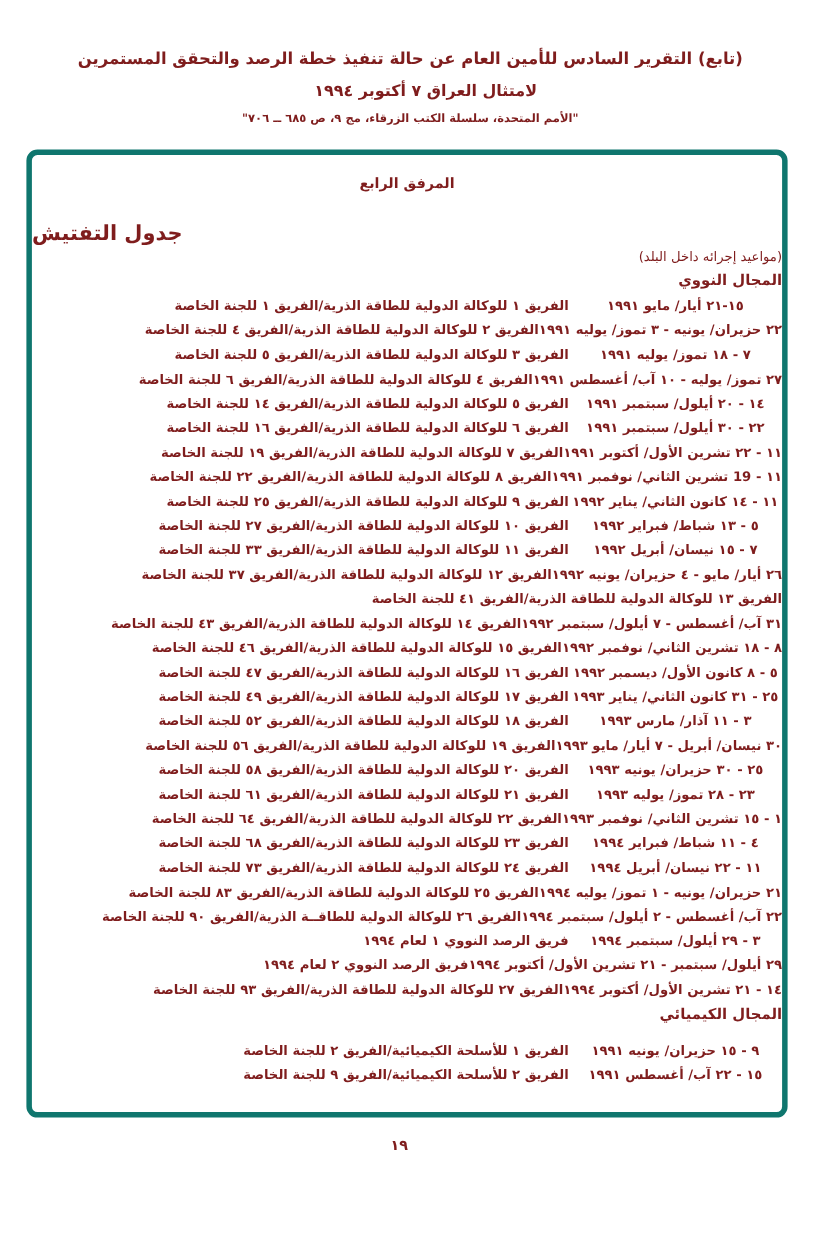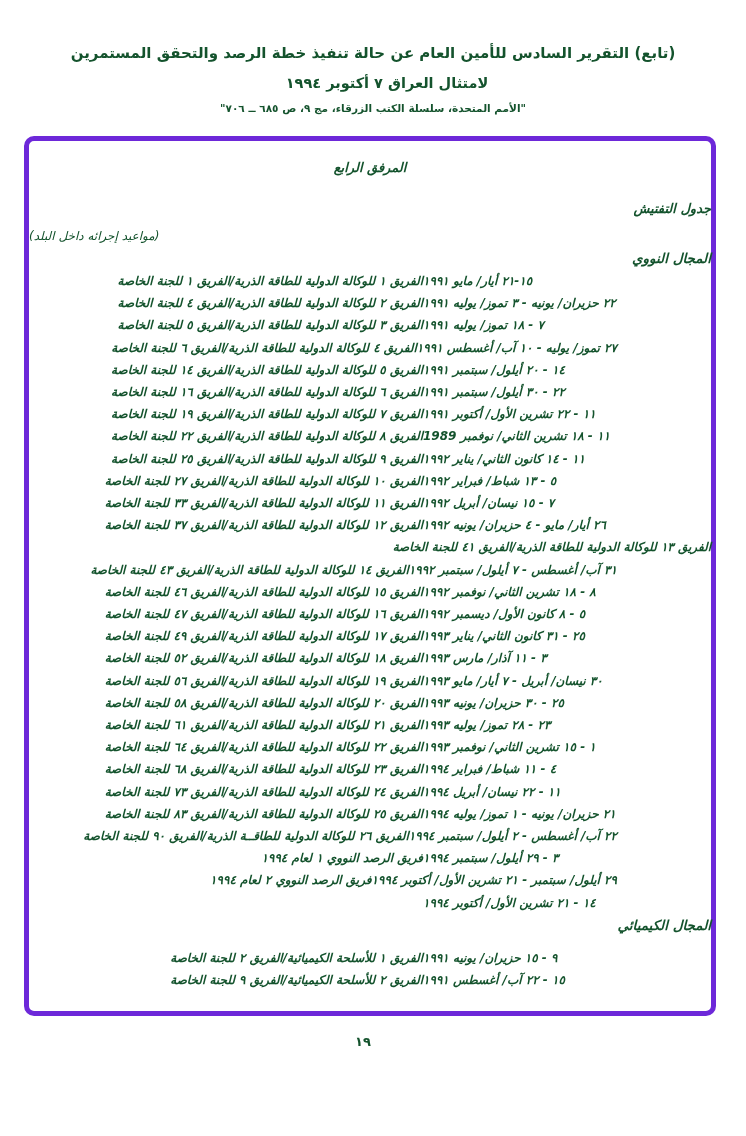"(تابع) التقرير السادس للأمين العام" .page { color: #14532d -> #7f1d1d }
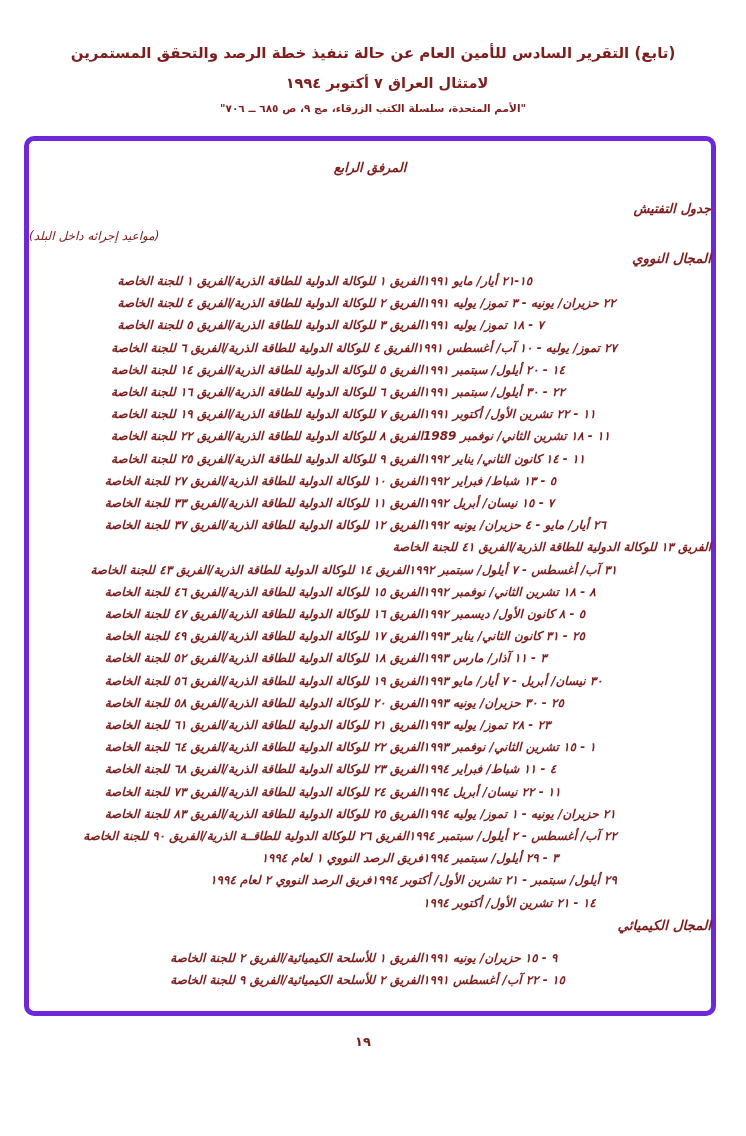"المرفق الرابع" .green-box { border: 5px solid #6d28d9 -> 5px solid #0f766e; font-style: italic -> none }
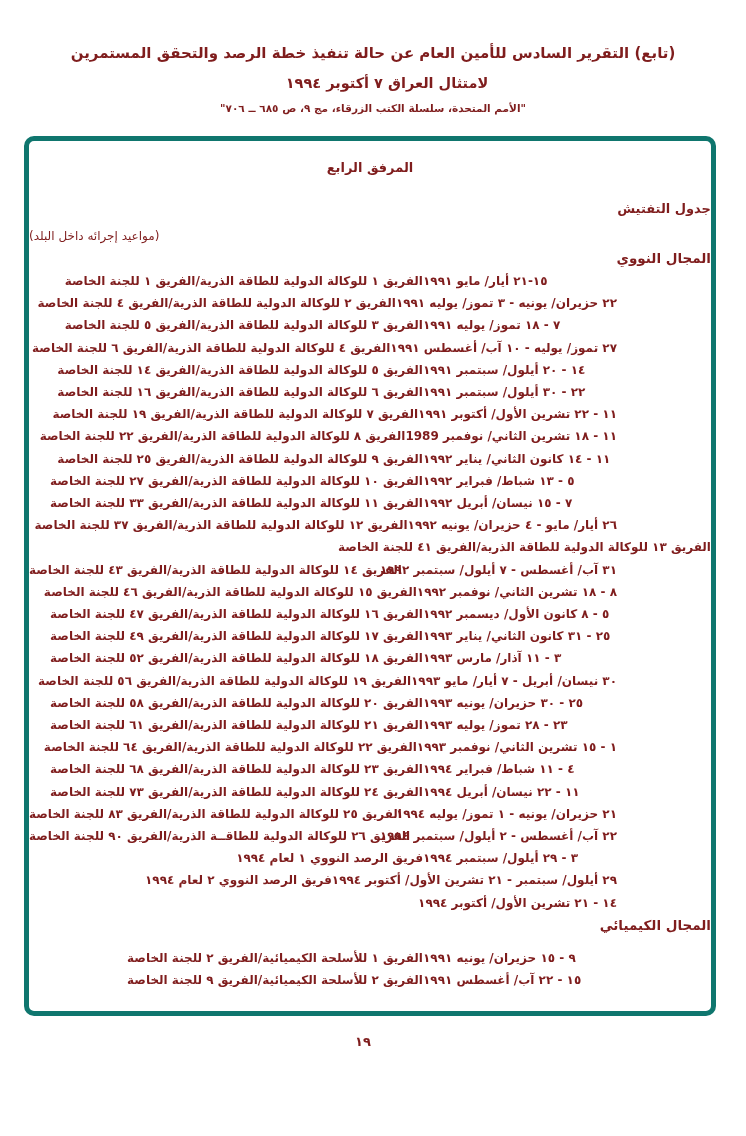"جدول التفتيش" .annex-subtitle { font-size: 13px -> 19px; text-align: right -> left }
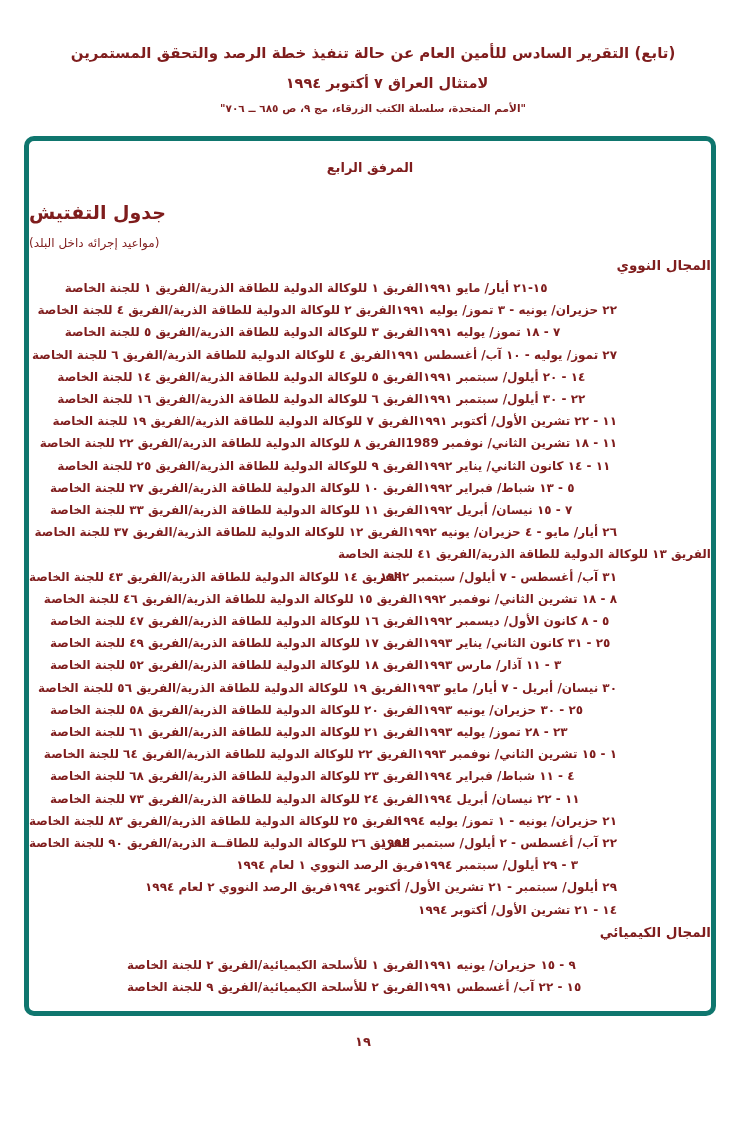"(مواعيد إجرائه داخل البلد)" .annex-note { margin-top: 13px -> 3px; text-align: left -> right }
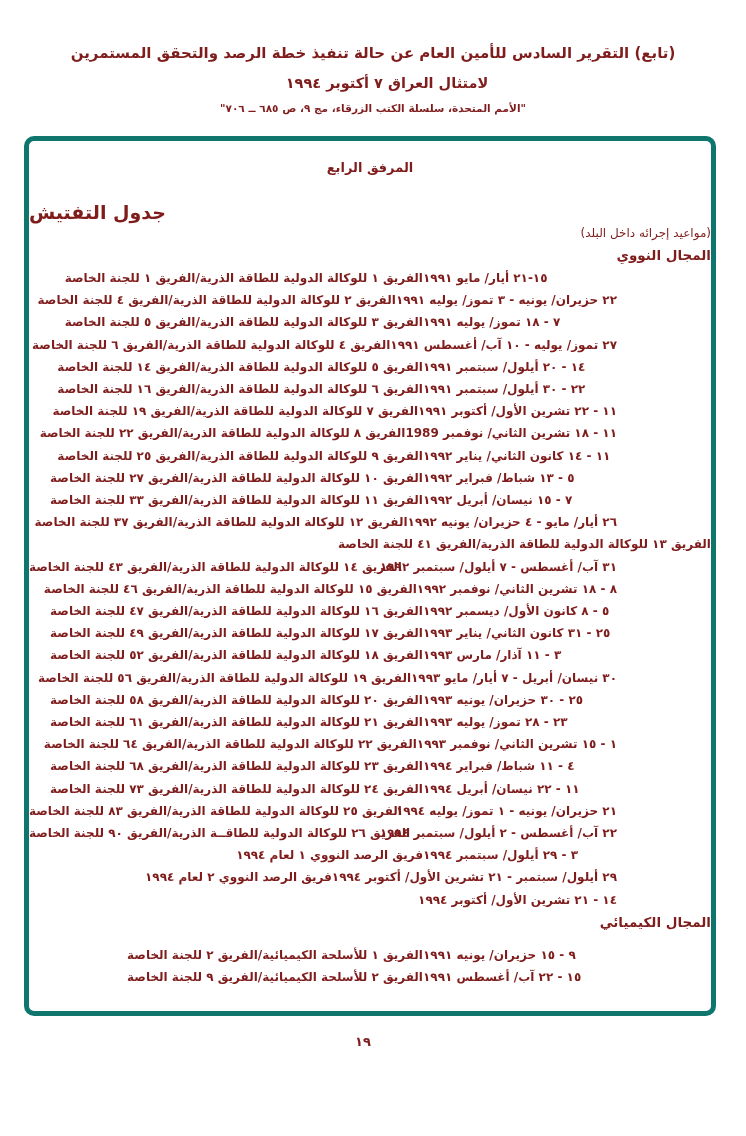"١٥-٢١ أيار/ مايو ١٩٩١" .cell-date { margin-right: 94px -> none; text-align: left -> center }
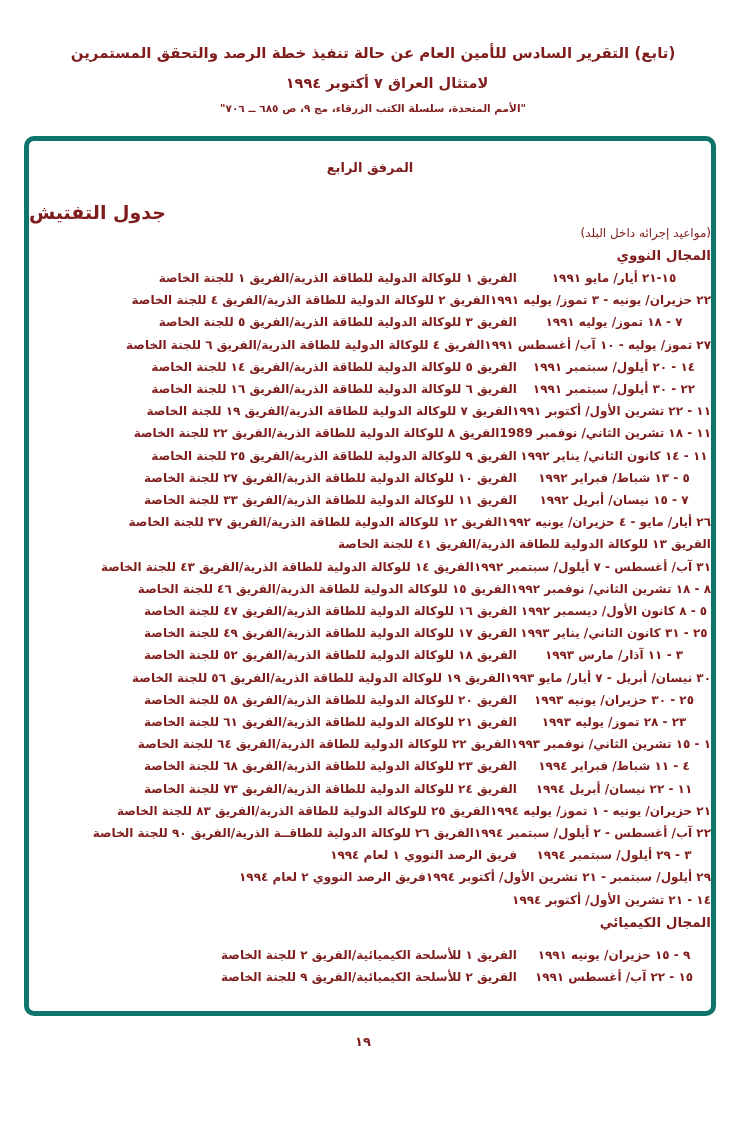"١١ - ١٨ تشرين الثاني/" span.cell-date { text: ١٨ تشرين الثاني/ نوفمبر 1989 -> 19 تشرين الثاني/ نوفمبر ١٩٩١ }
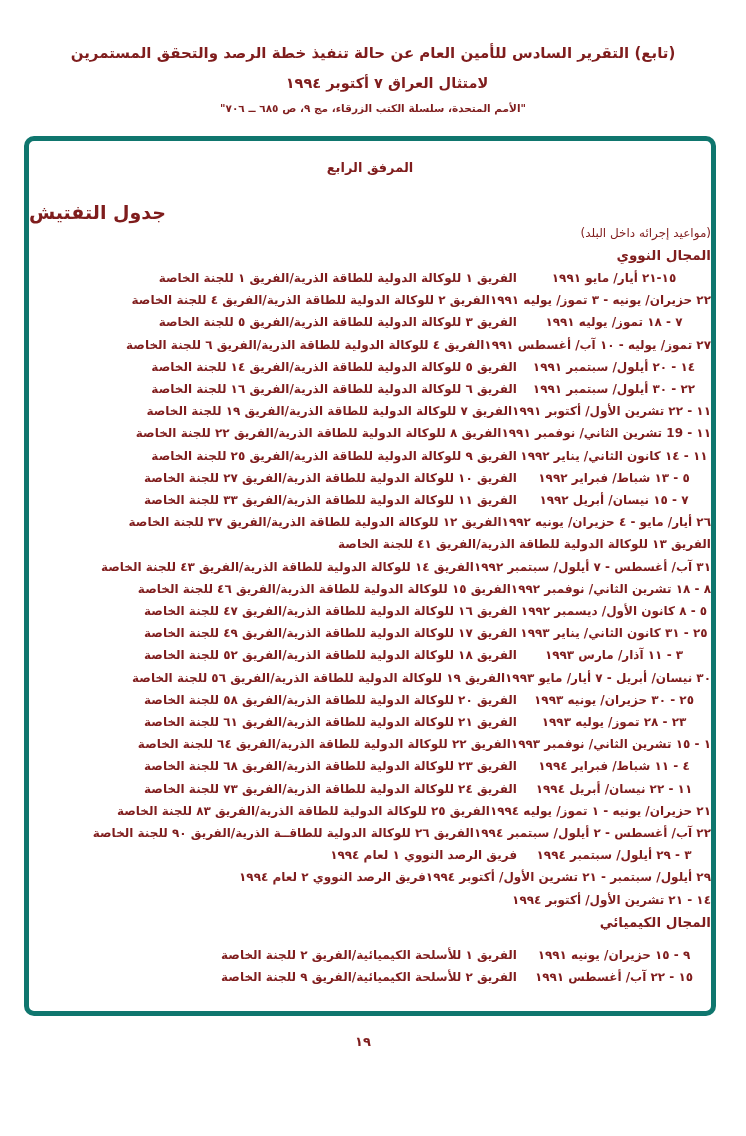"الفريق ٢٧ للوكالة الدولية للطاقة" span.cell-team { html: none -> <span>الفريق ٢٧ للوكالة الدولية للطاقة الذرية/الفريق ٩٣ للجنة الخاصة</span> }
